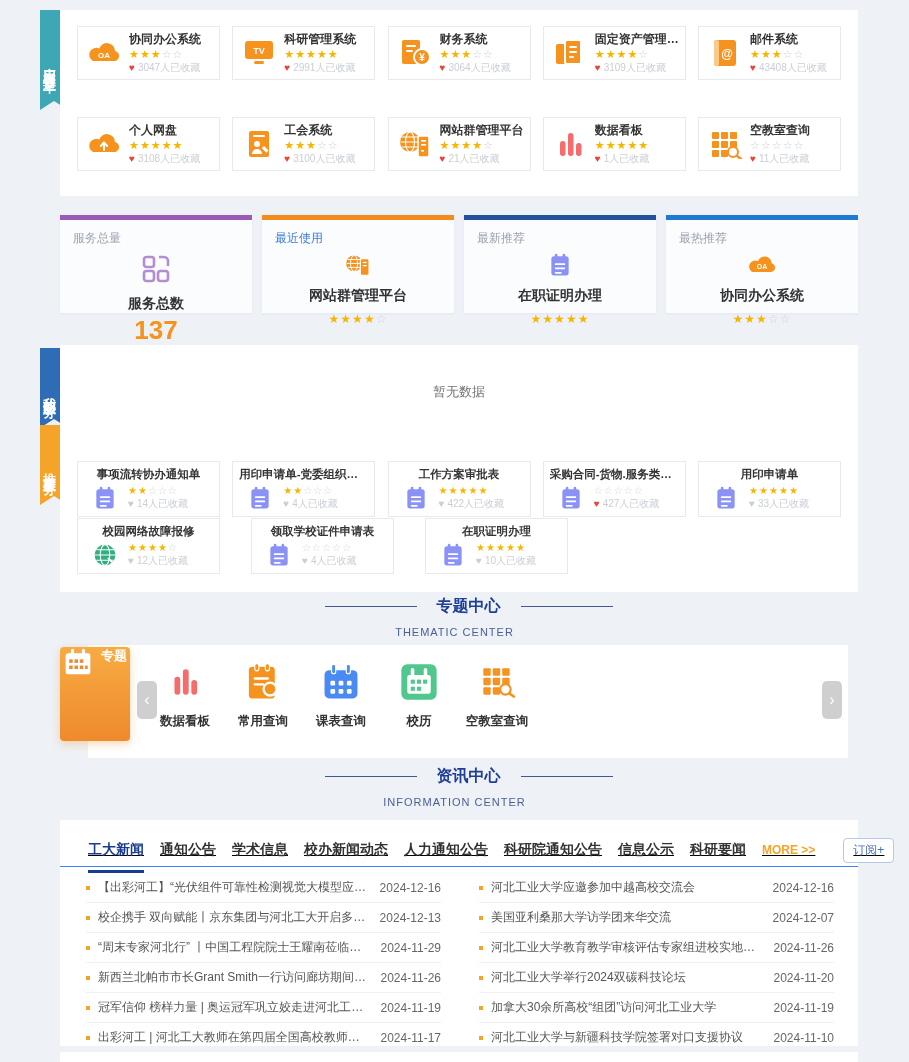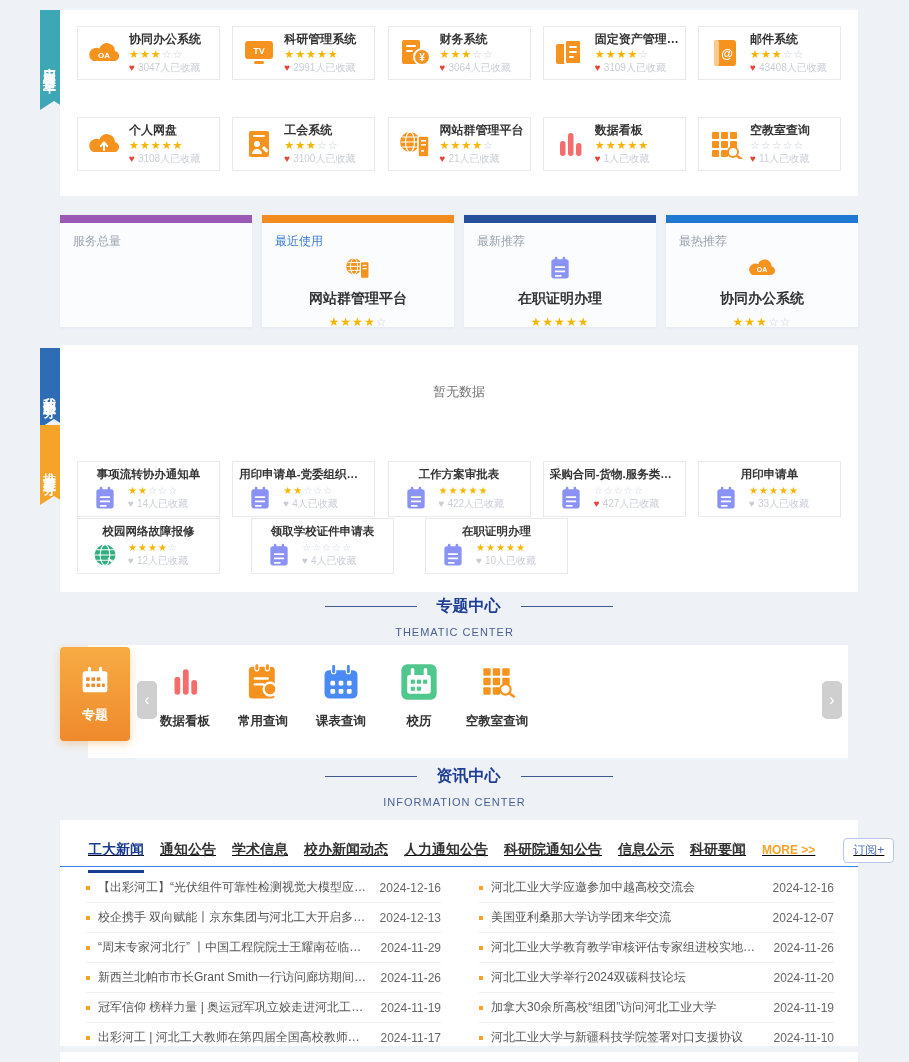"服务总量" .stat-card { border-top: 8px solid #404040 -> 5px solid #404040; height: 112px -> 98px }
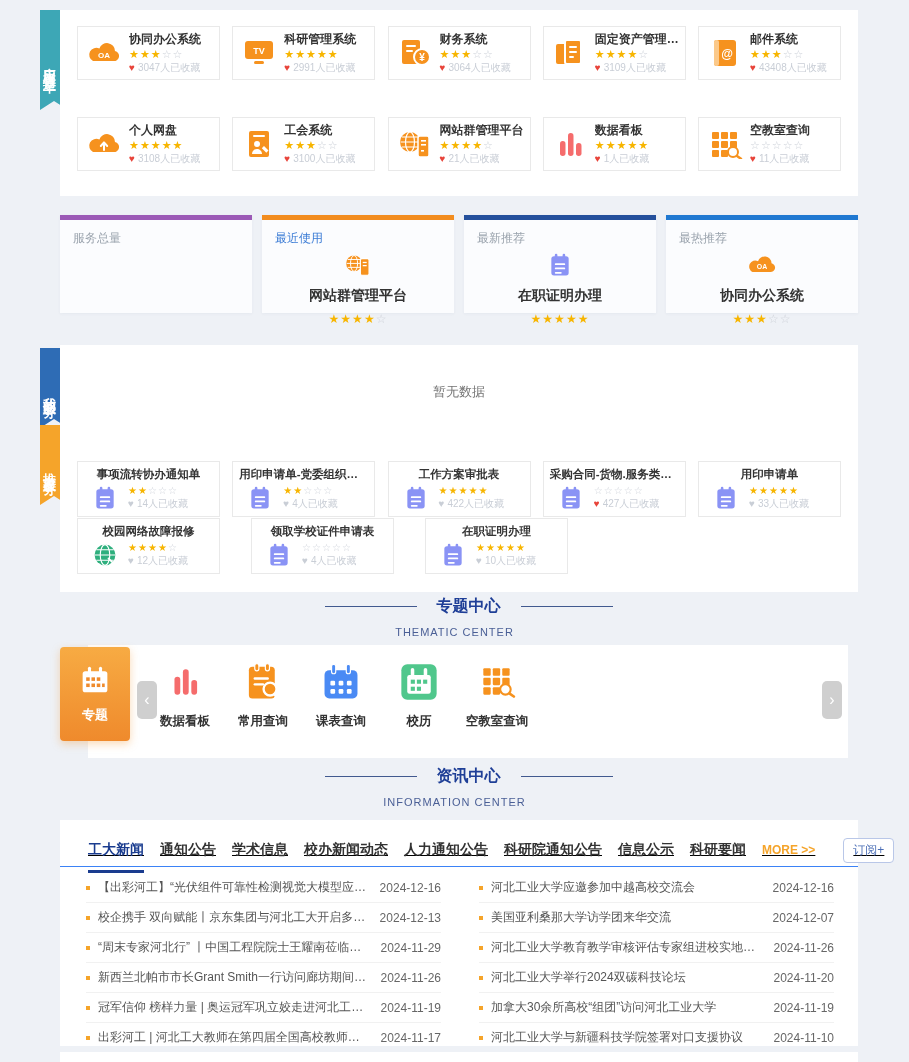"服务总数" div.stat-body { html: none -> <div> <span><svg> <rect></rect> <path></path> <rect></rect> <rect></rect> </svg></span> <div>服务总数</div> <div>137</div> </div> }
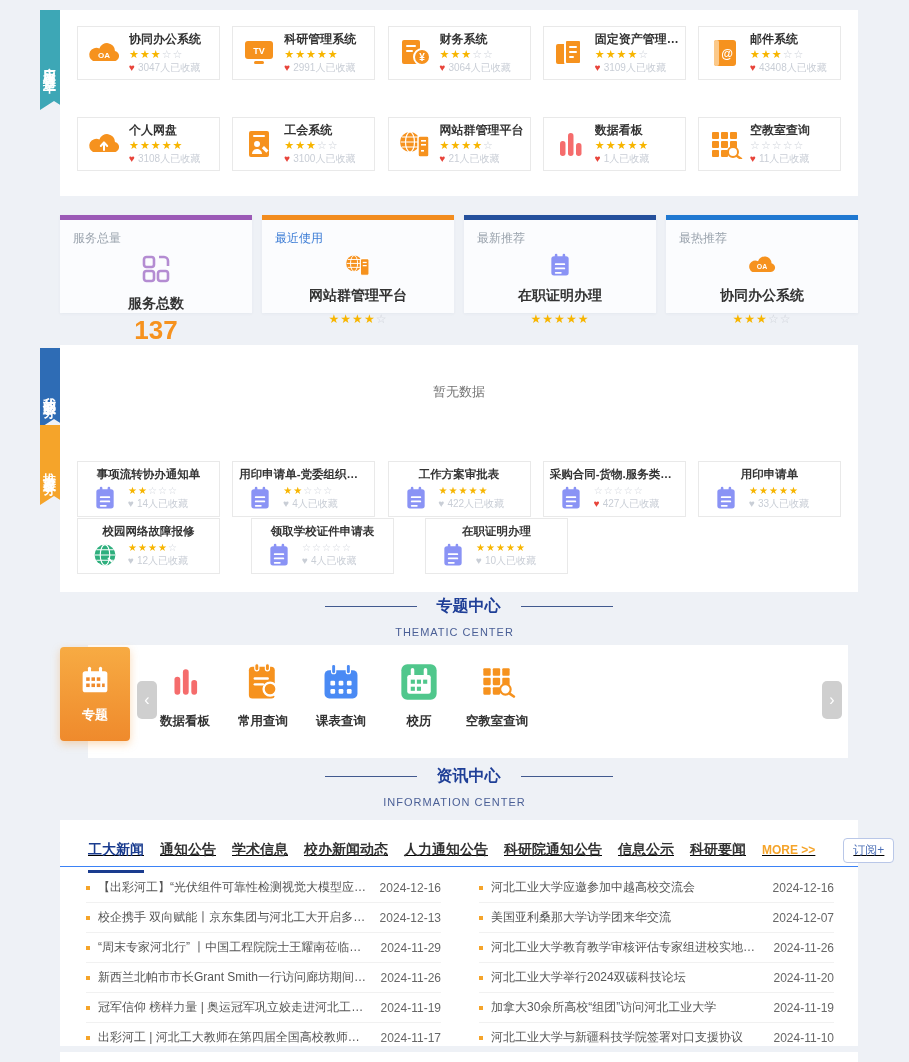"专题" .them-tab { align-items: center -> flex-start; flex-direction: column -> row }
